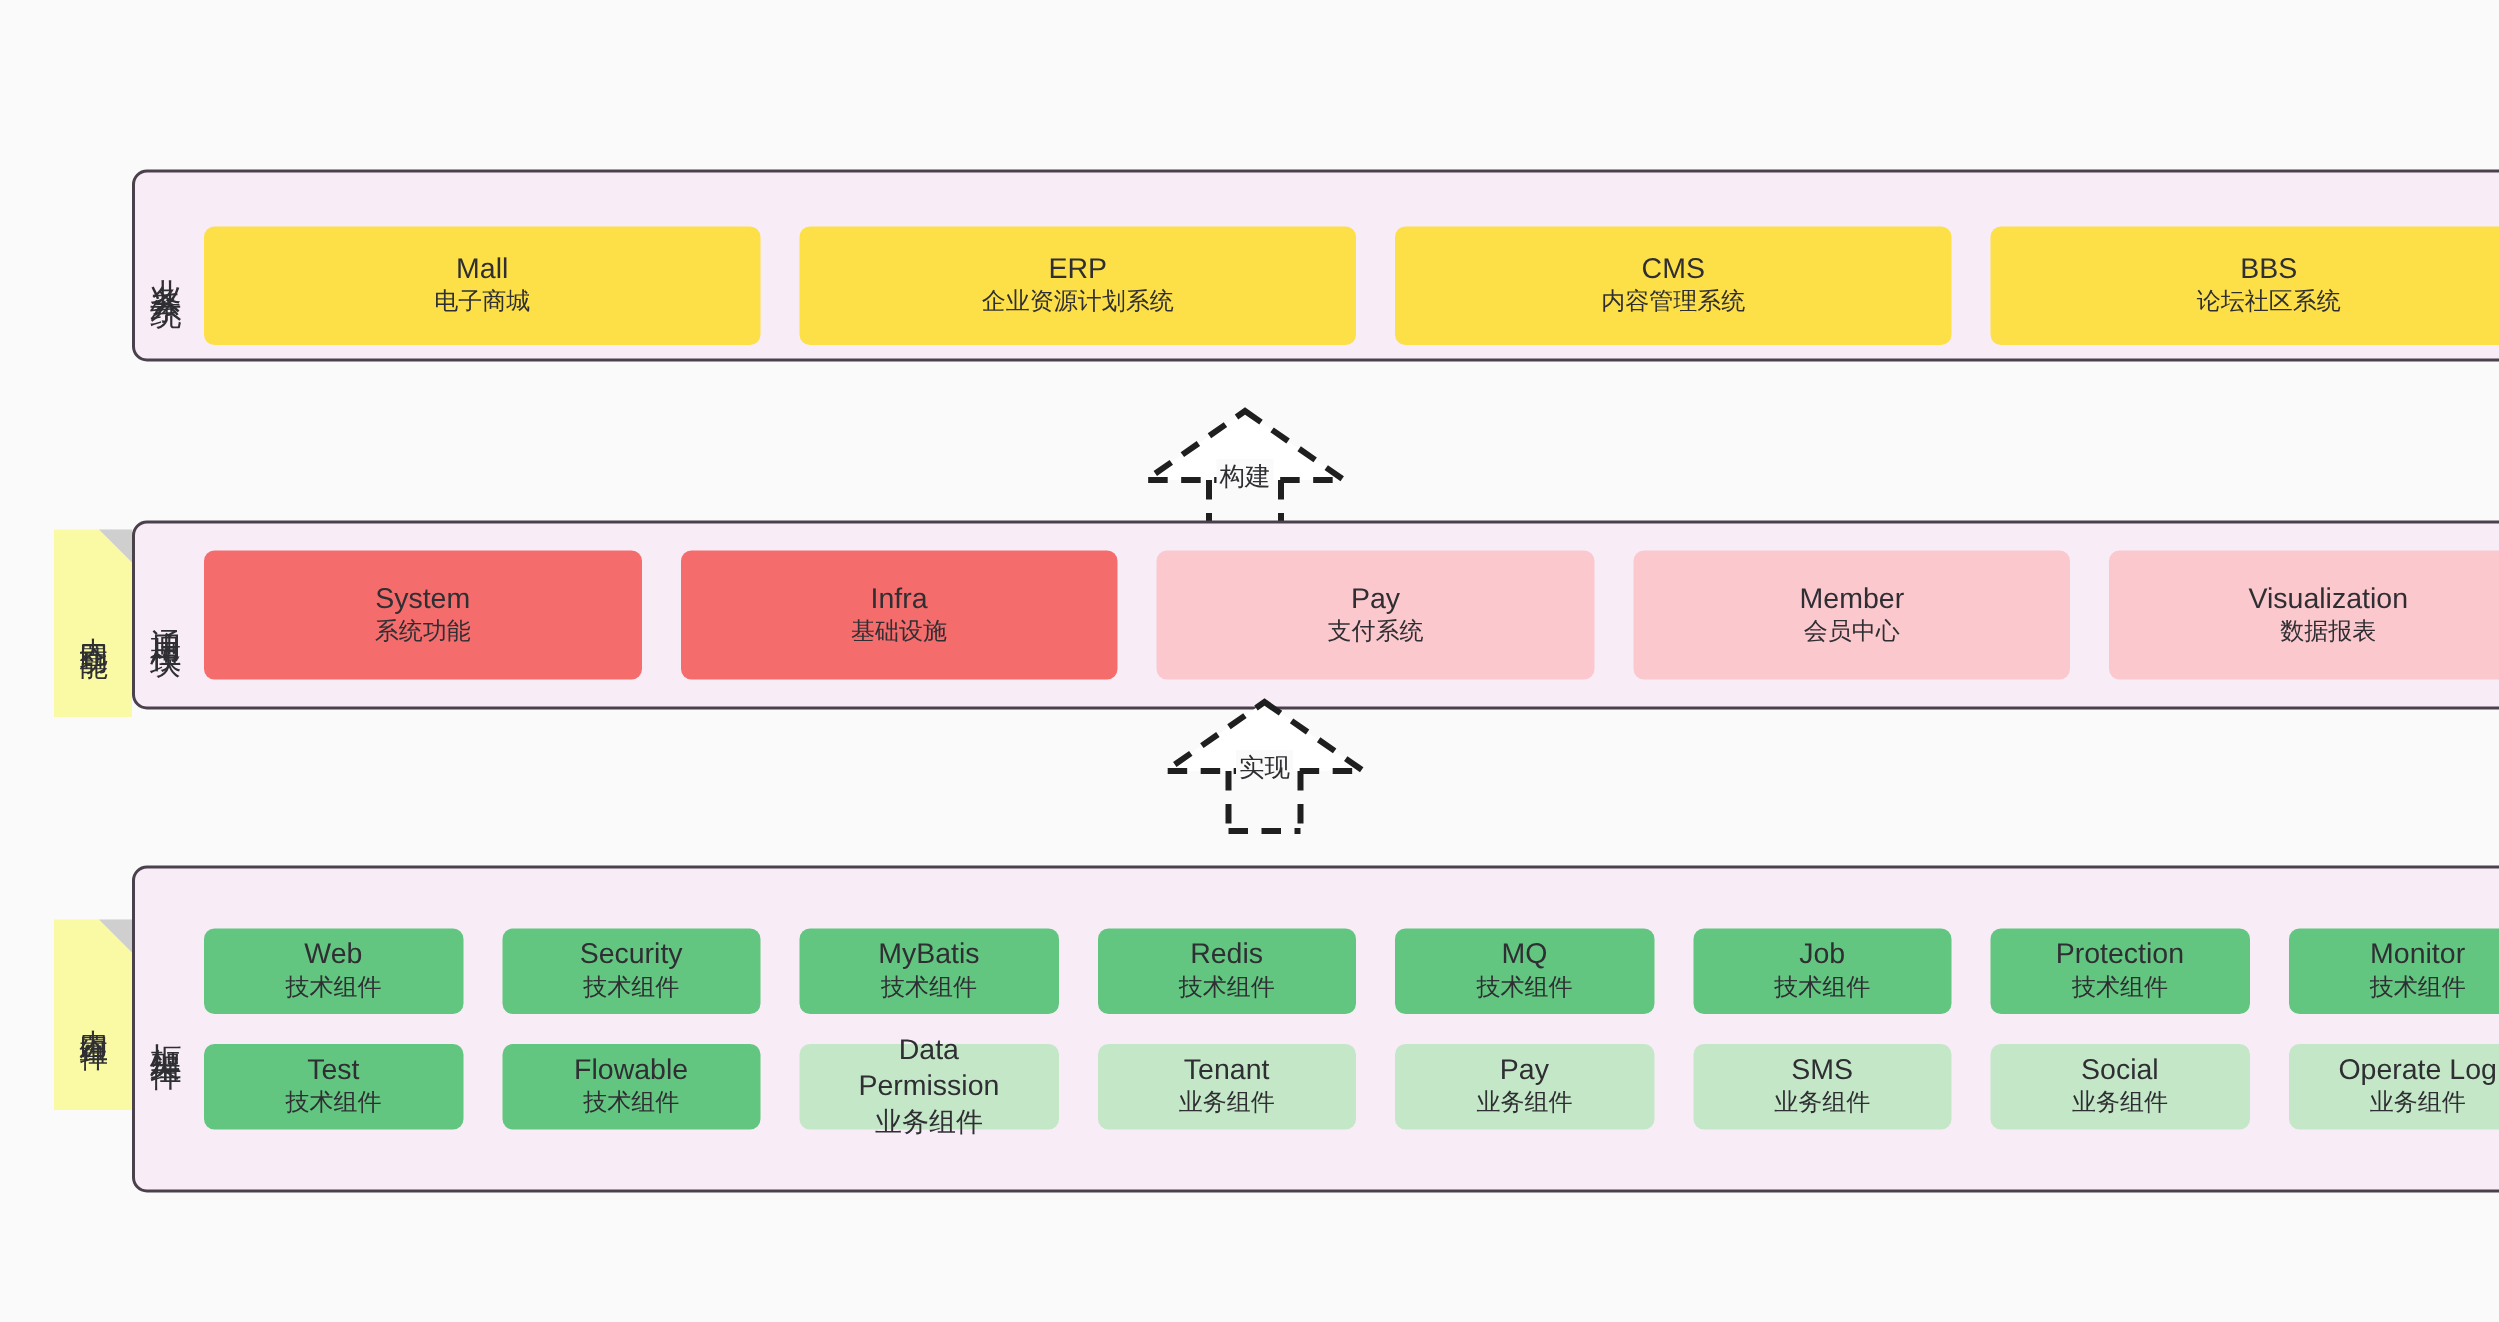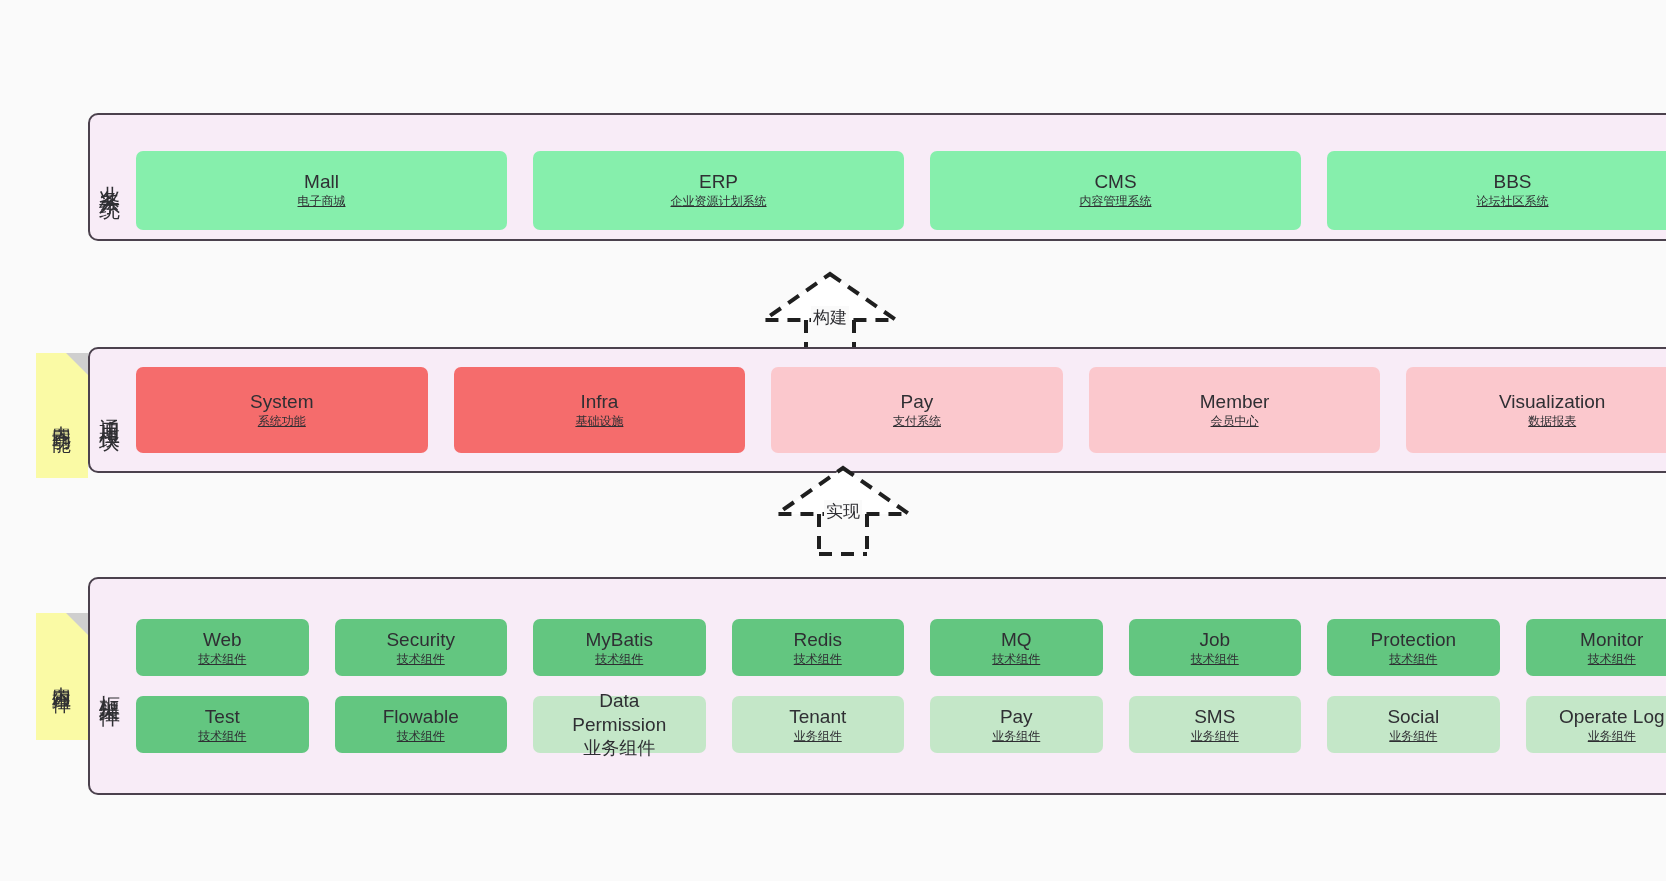"Mall" .c-blue { background: #86efac -> #fde047 }
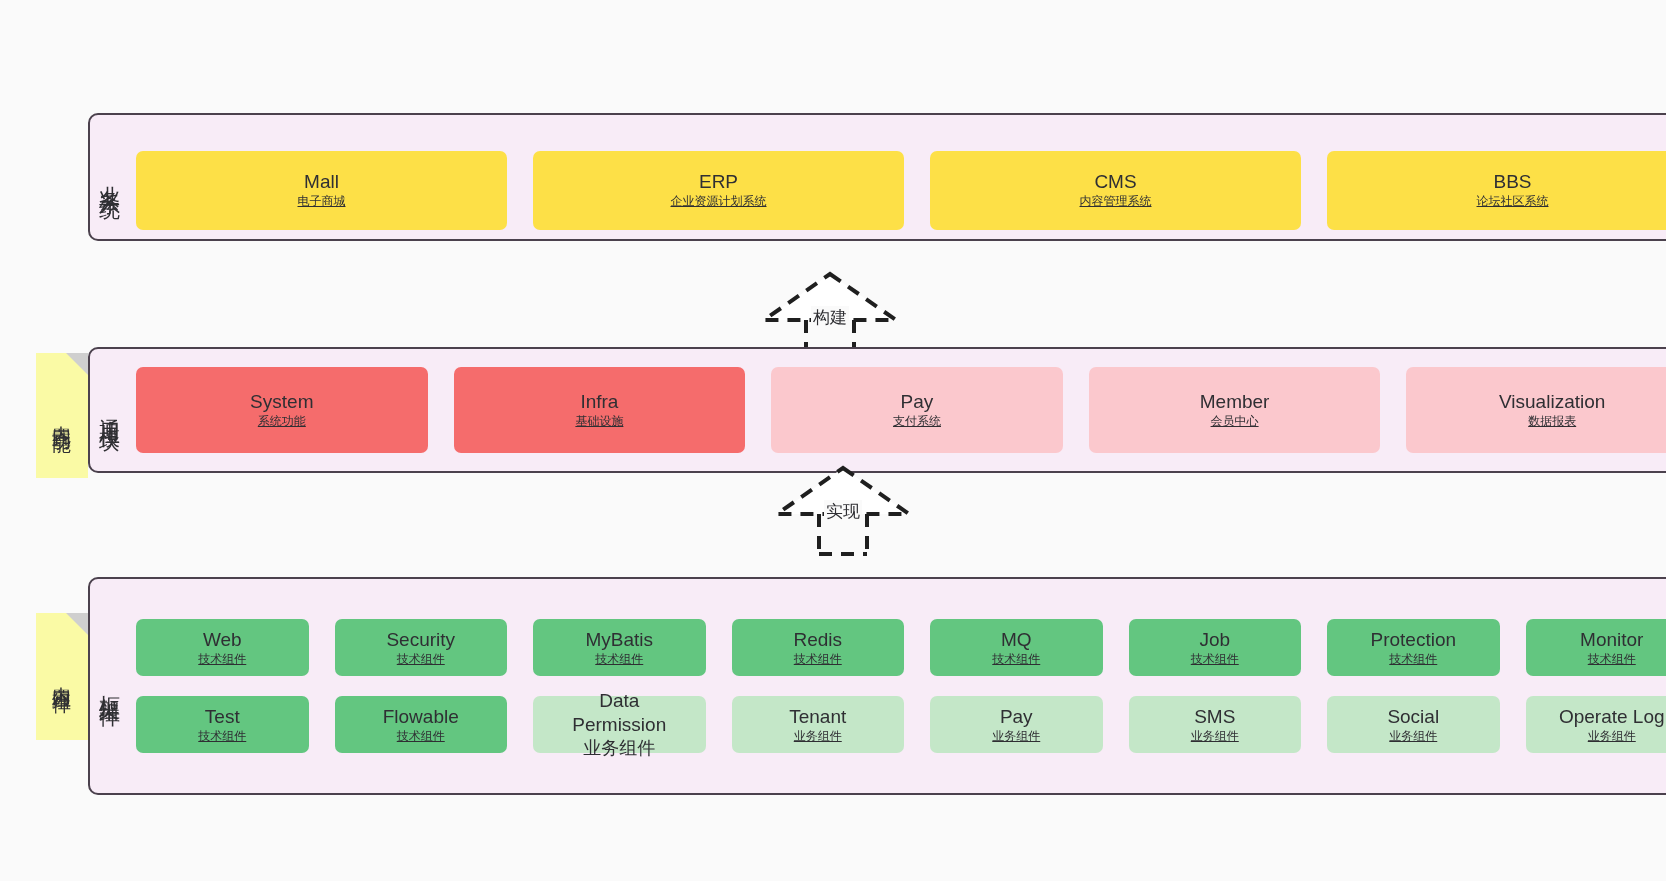"电子商城" .card .t2 { font-size: 12px -> 16px; text-decoration: underline -> none }
